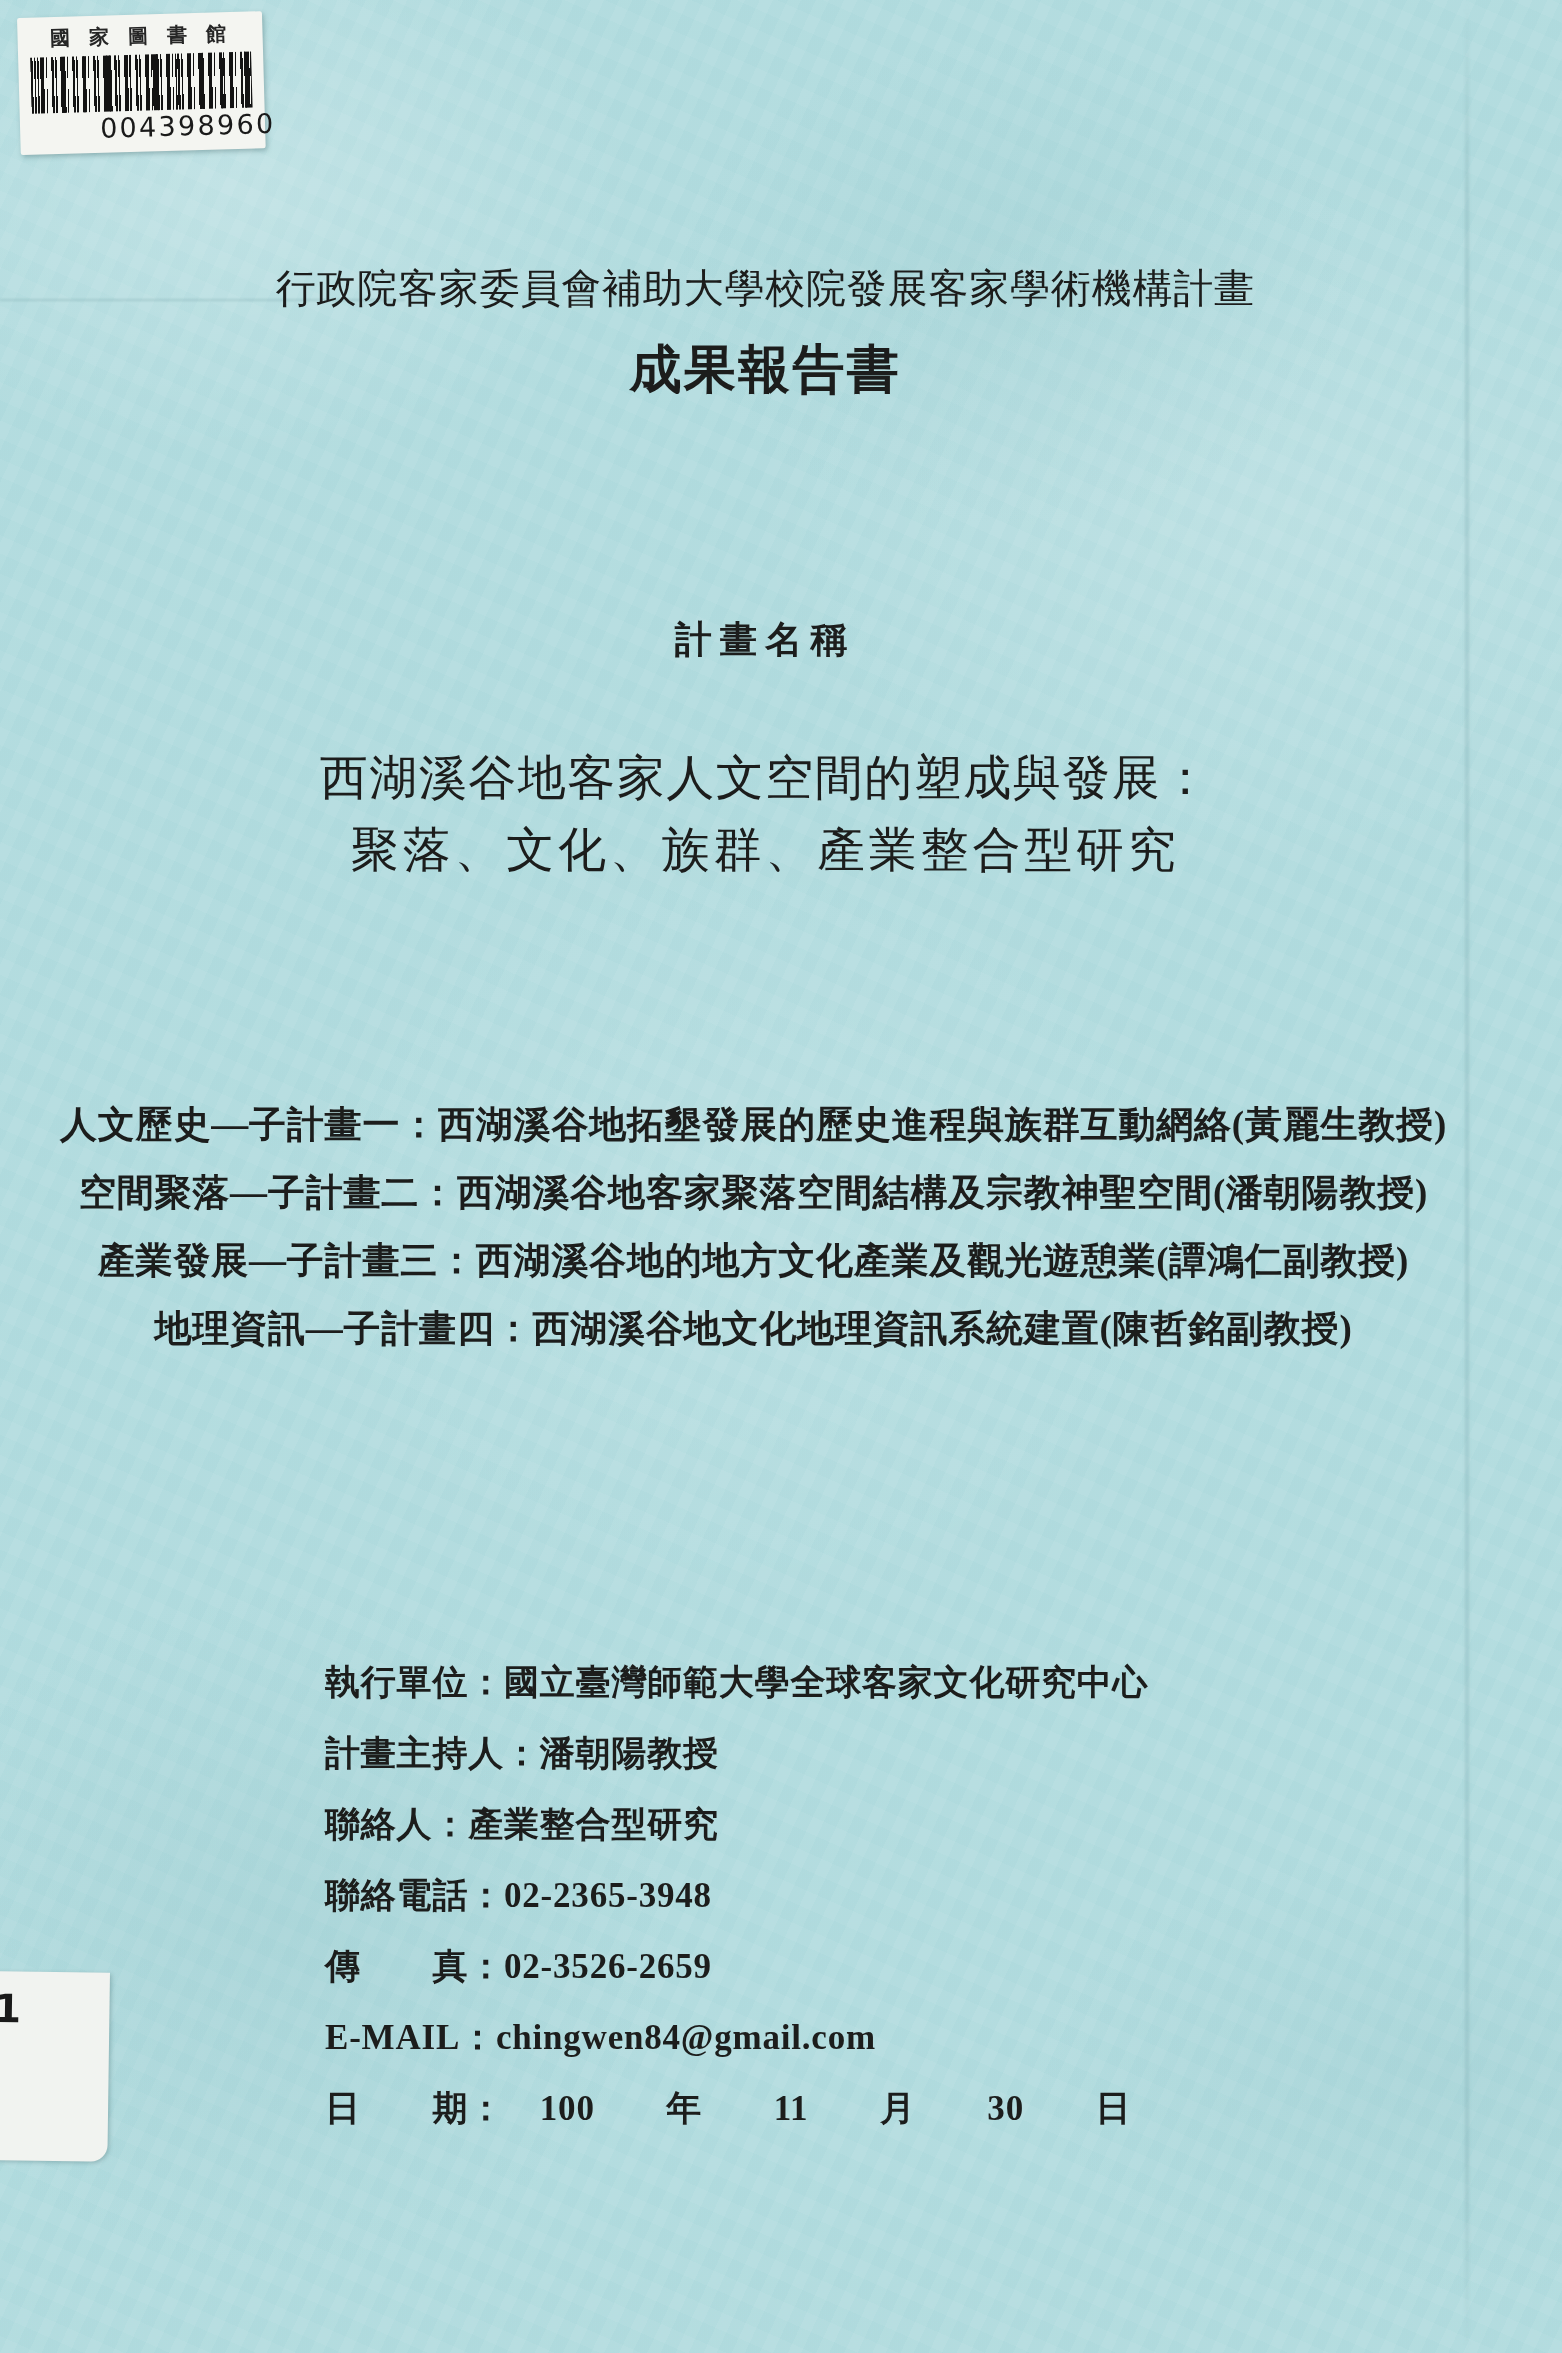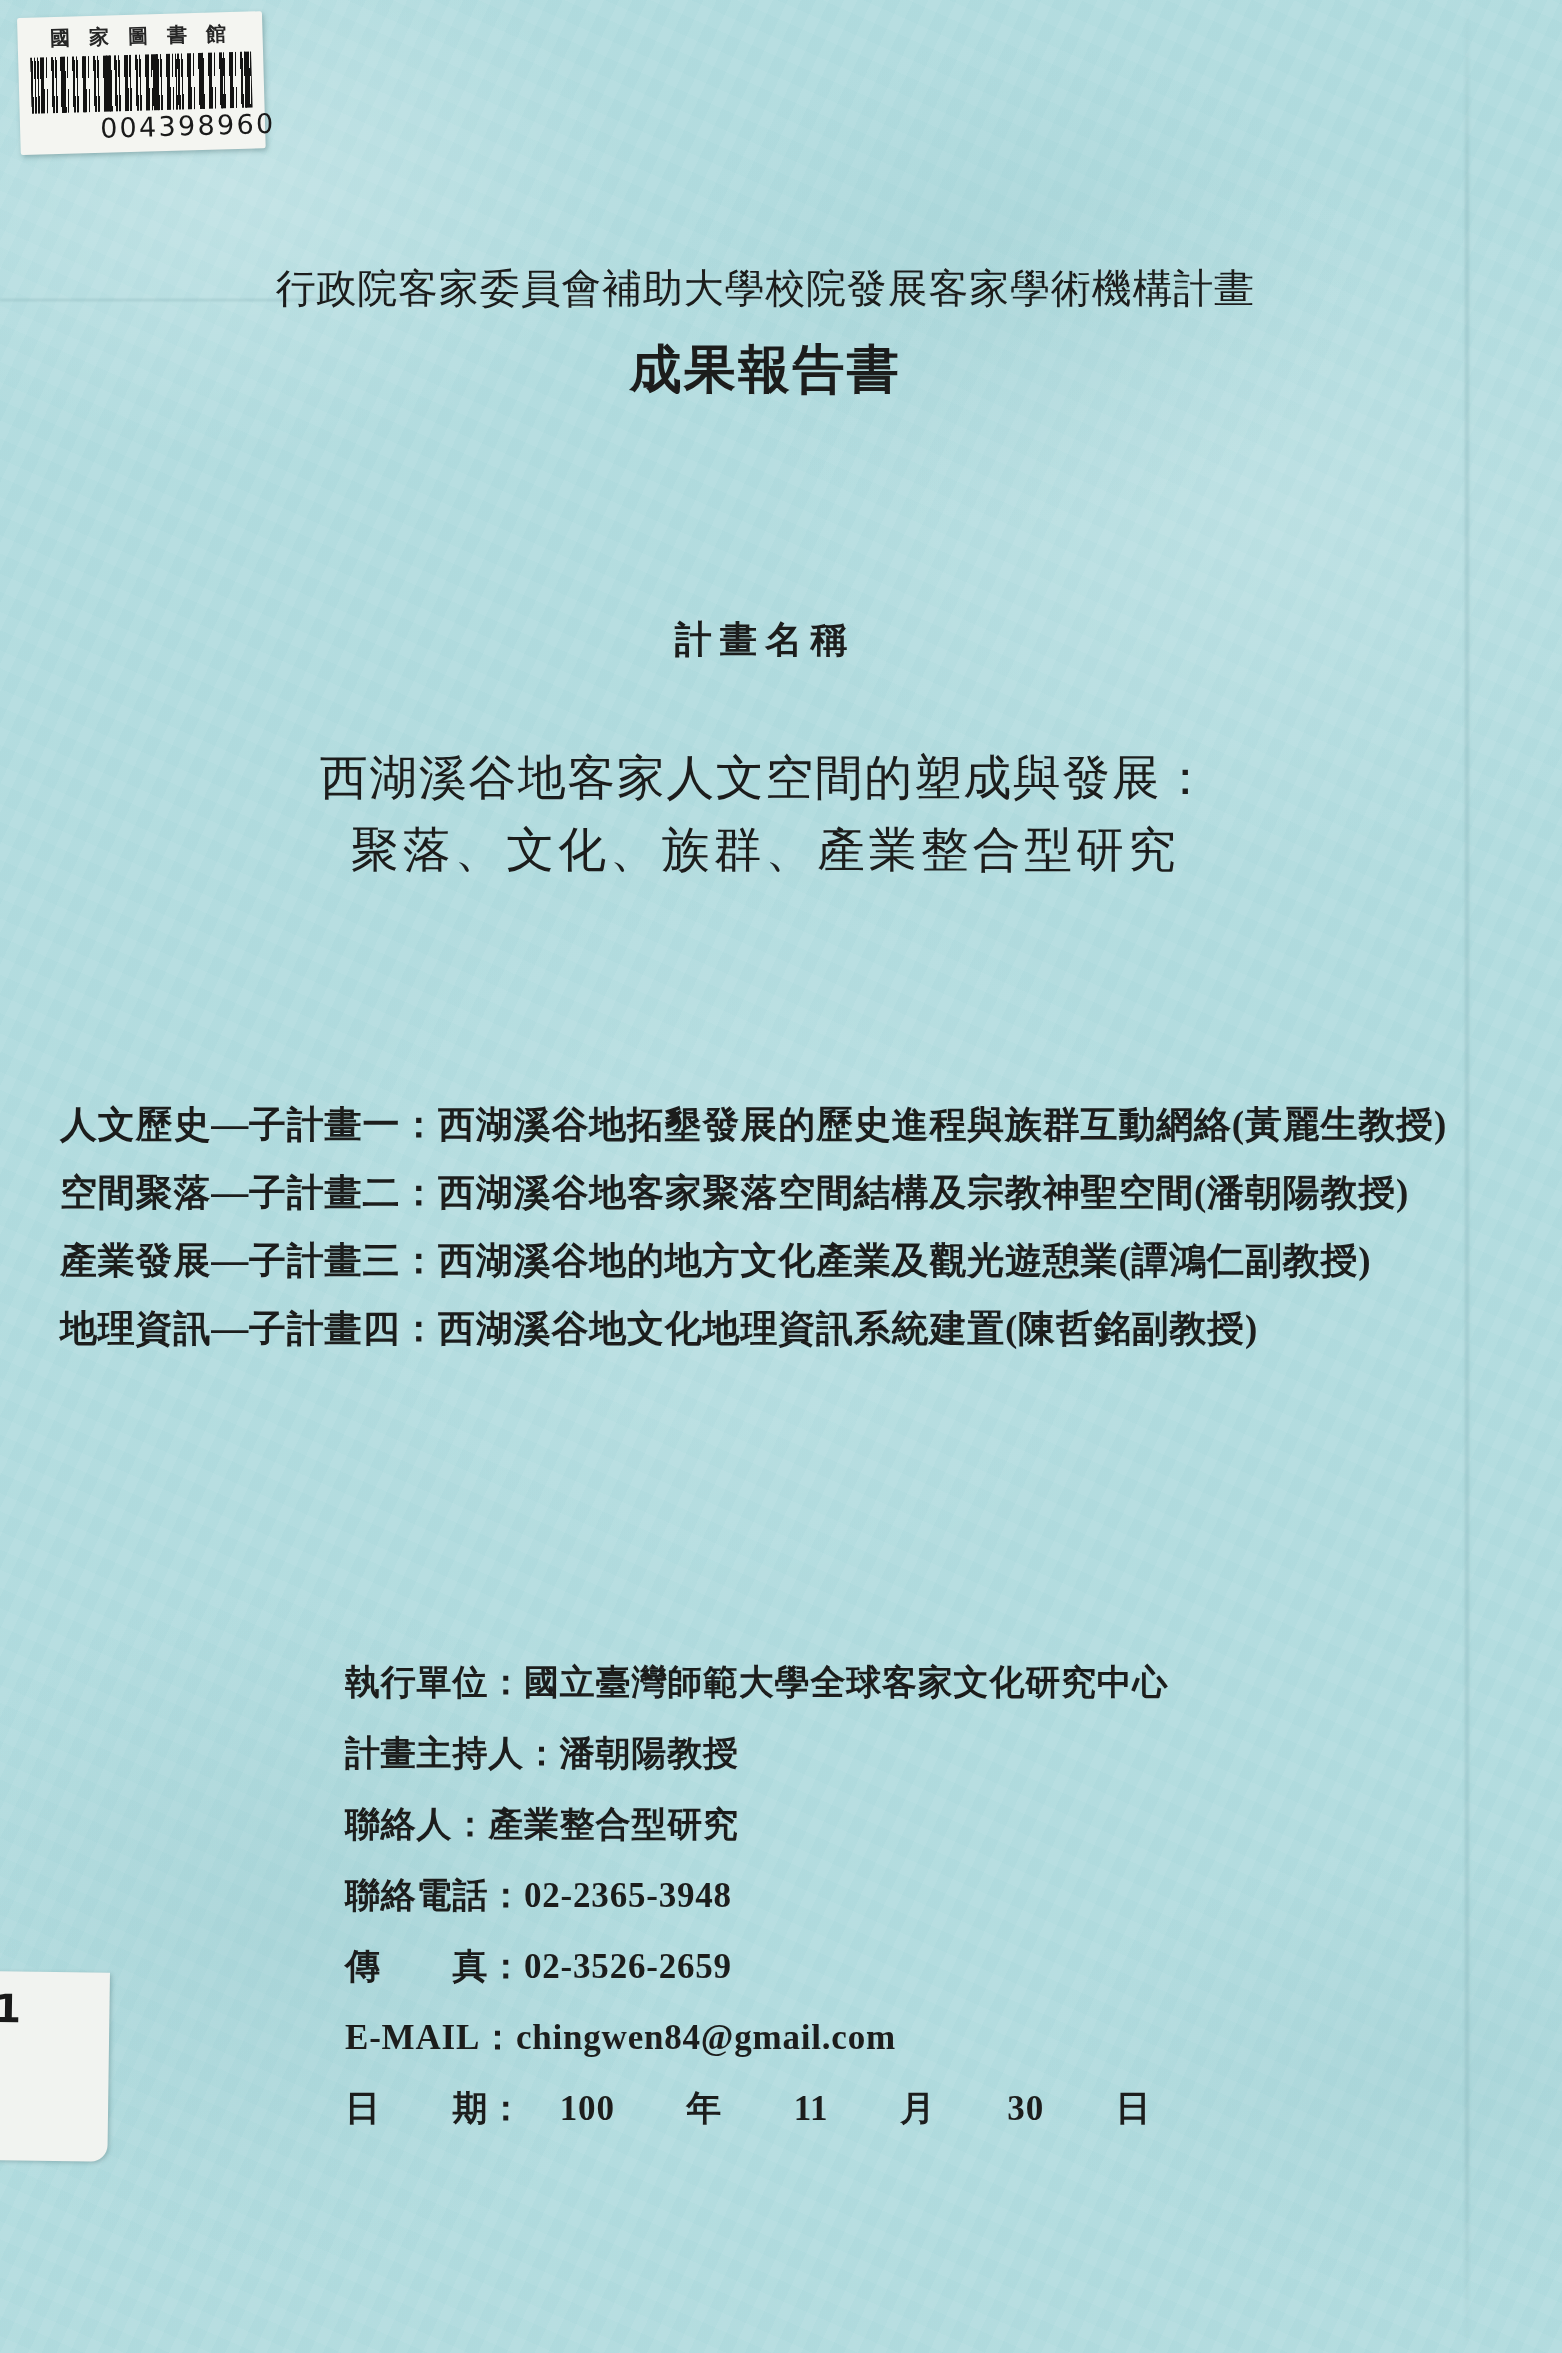"人文歷史—子計畫一：西湖溪谷地拓墾發展的歷史進程與族群互動網絡(黃麗生教授)" .subproject { text-align: none -> center }
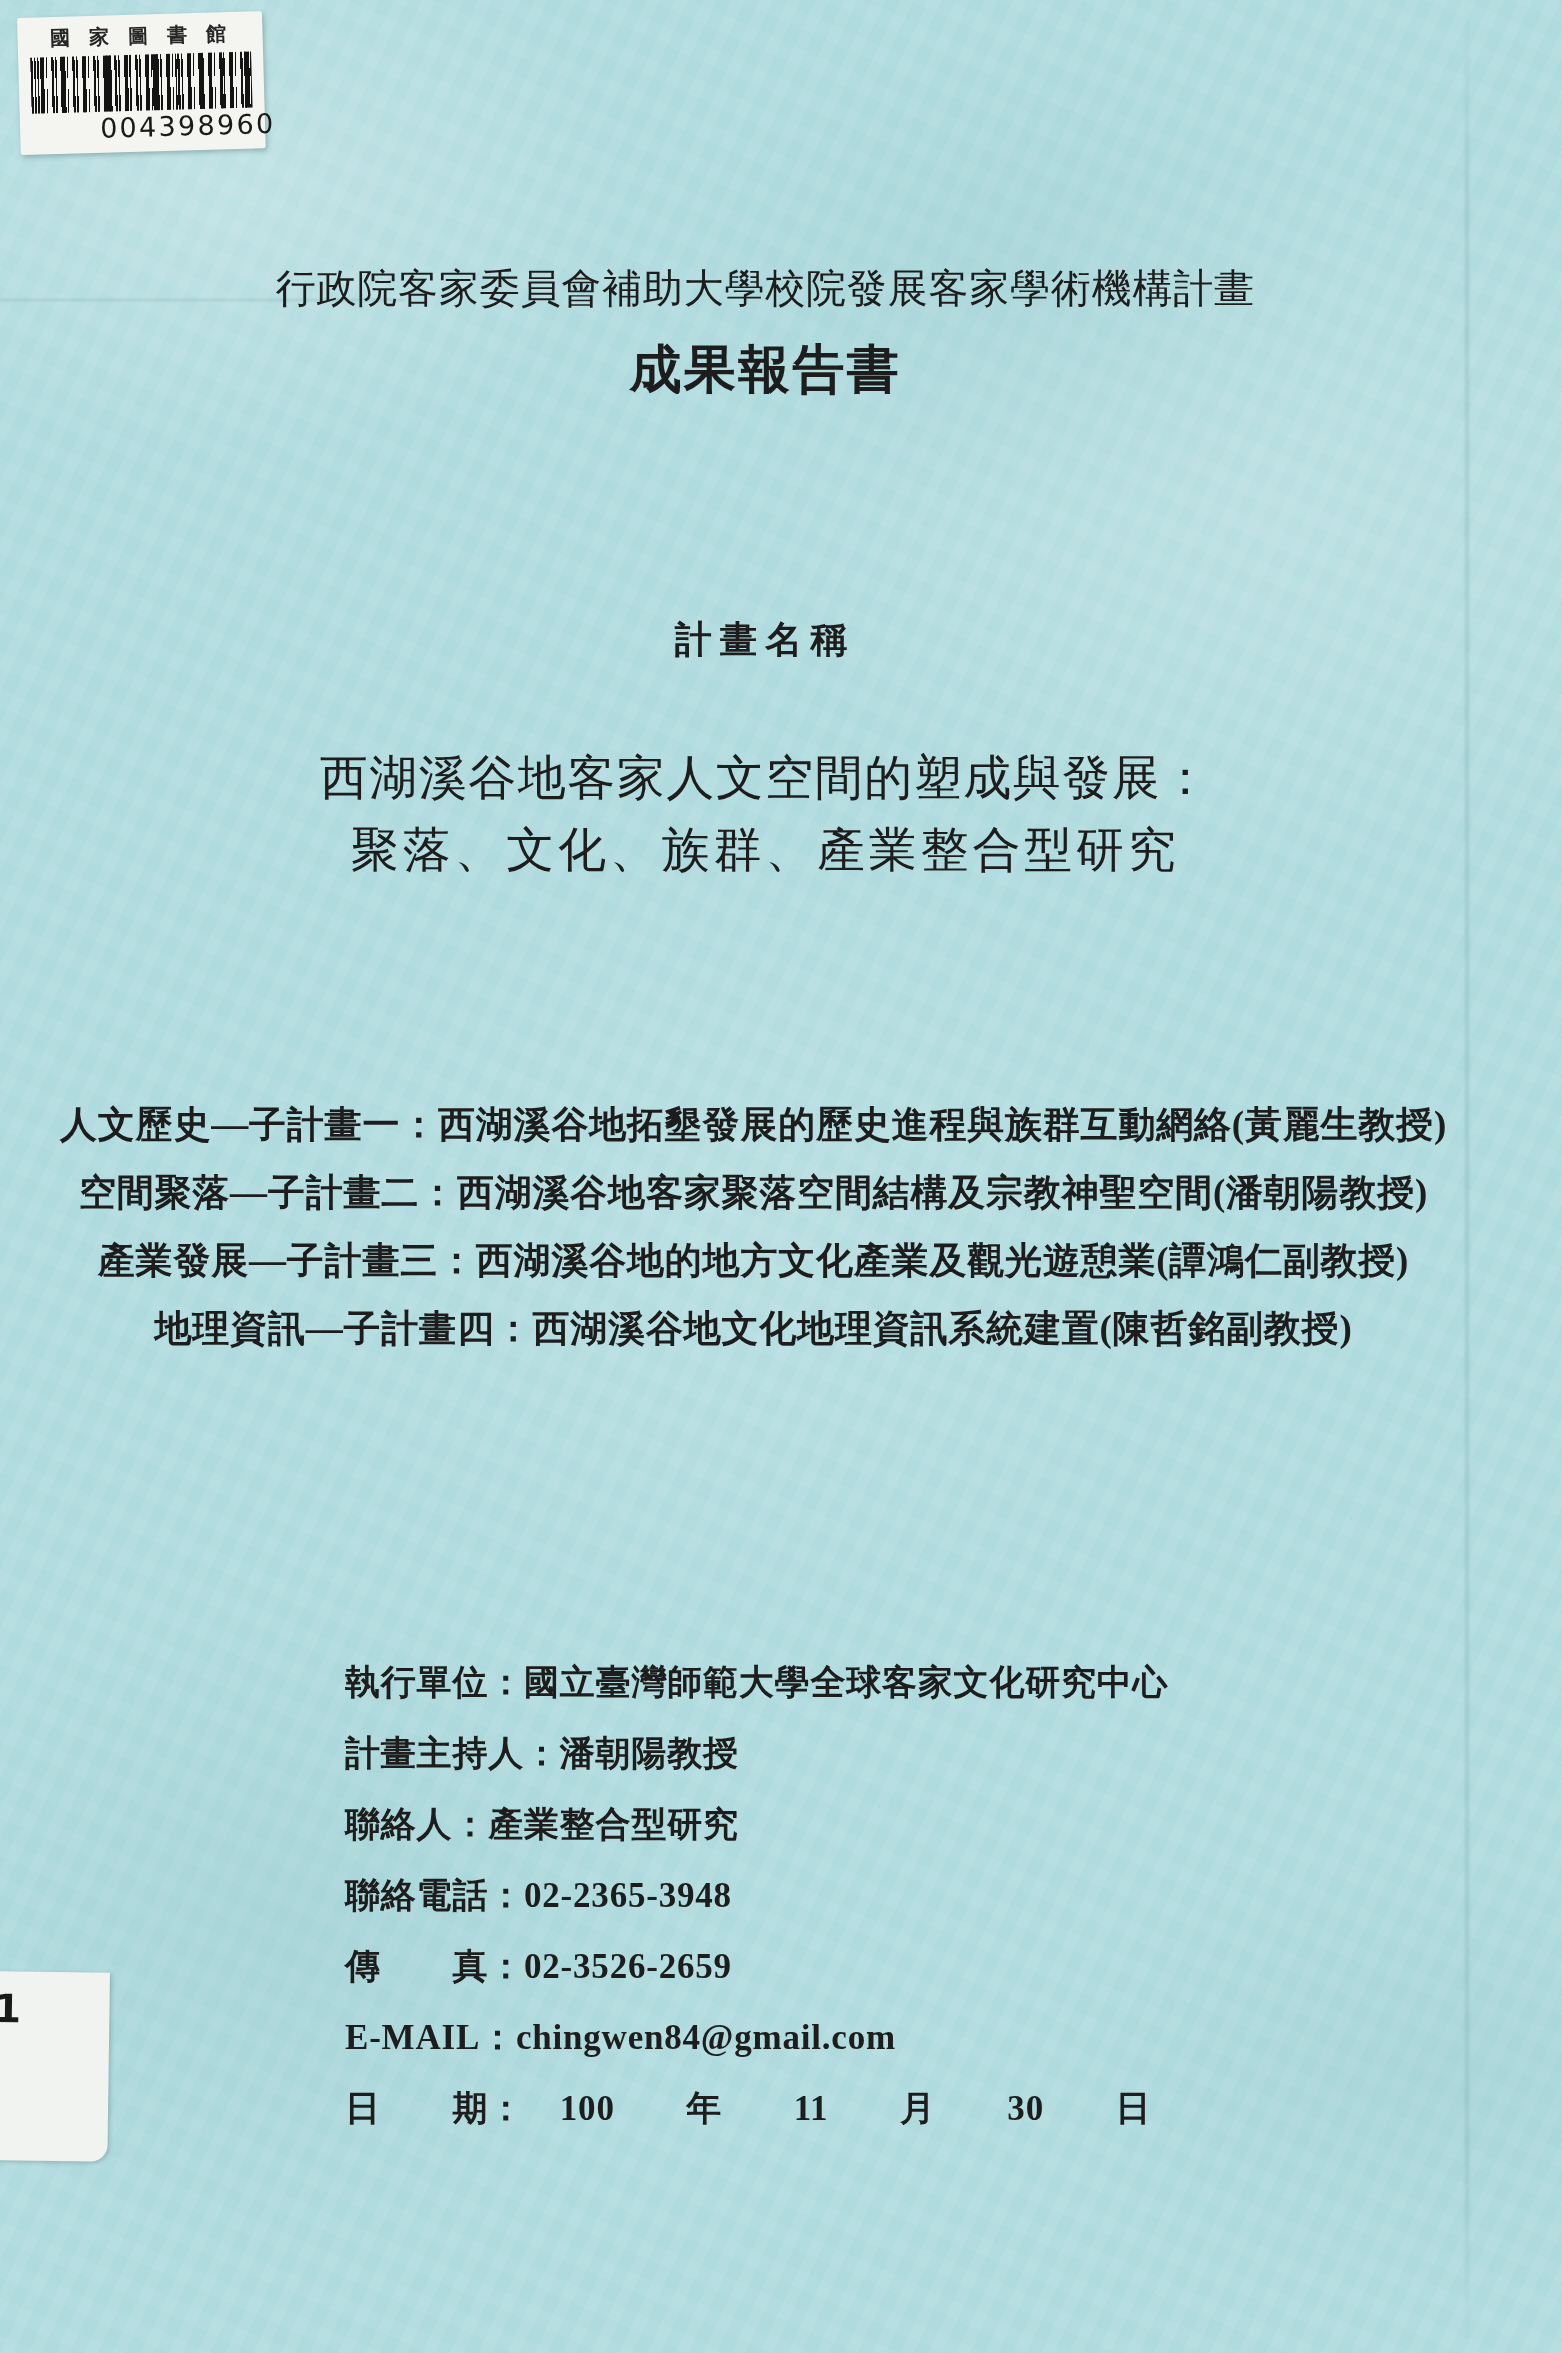"執行單位：國立臺灣師範大學全球客家文化研究中心" .info-line { margin-left: 20px -> none }
